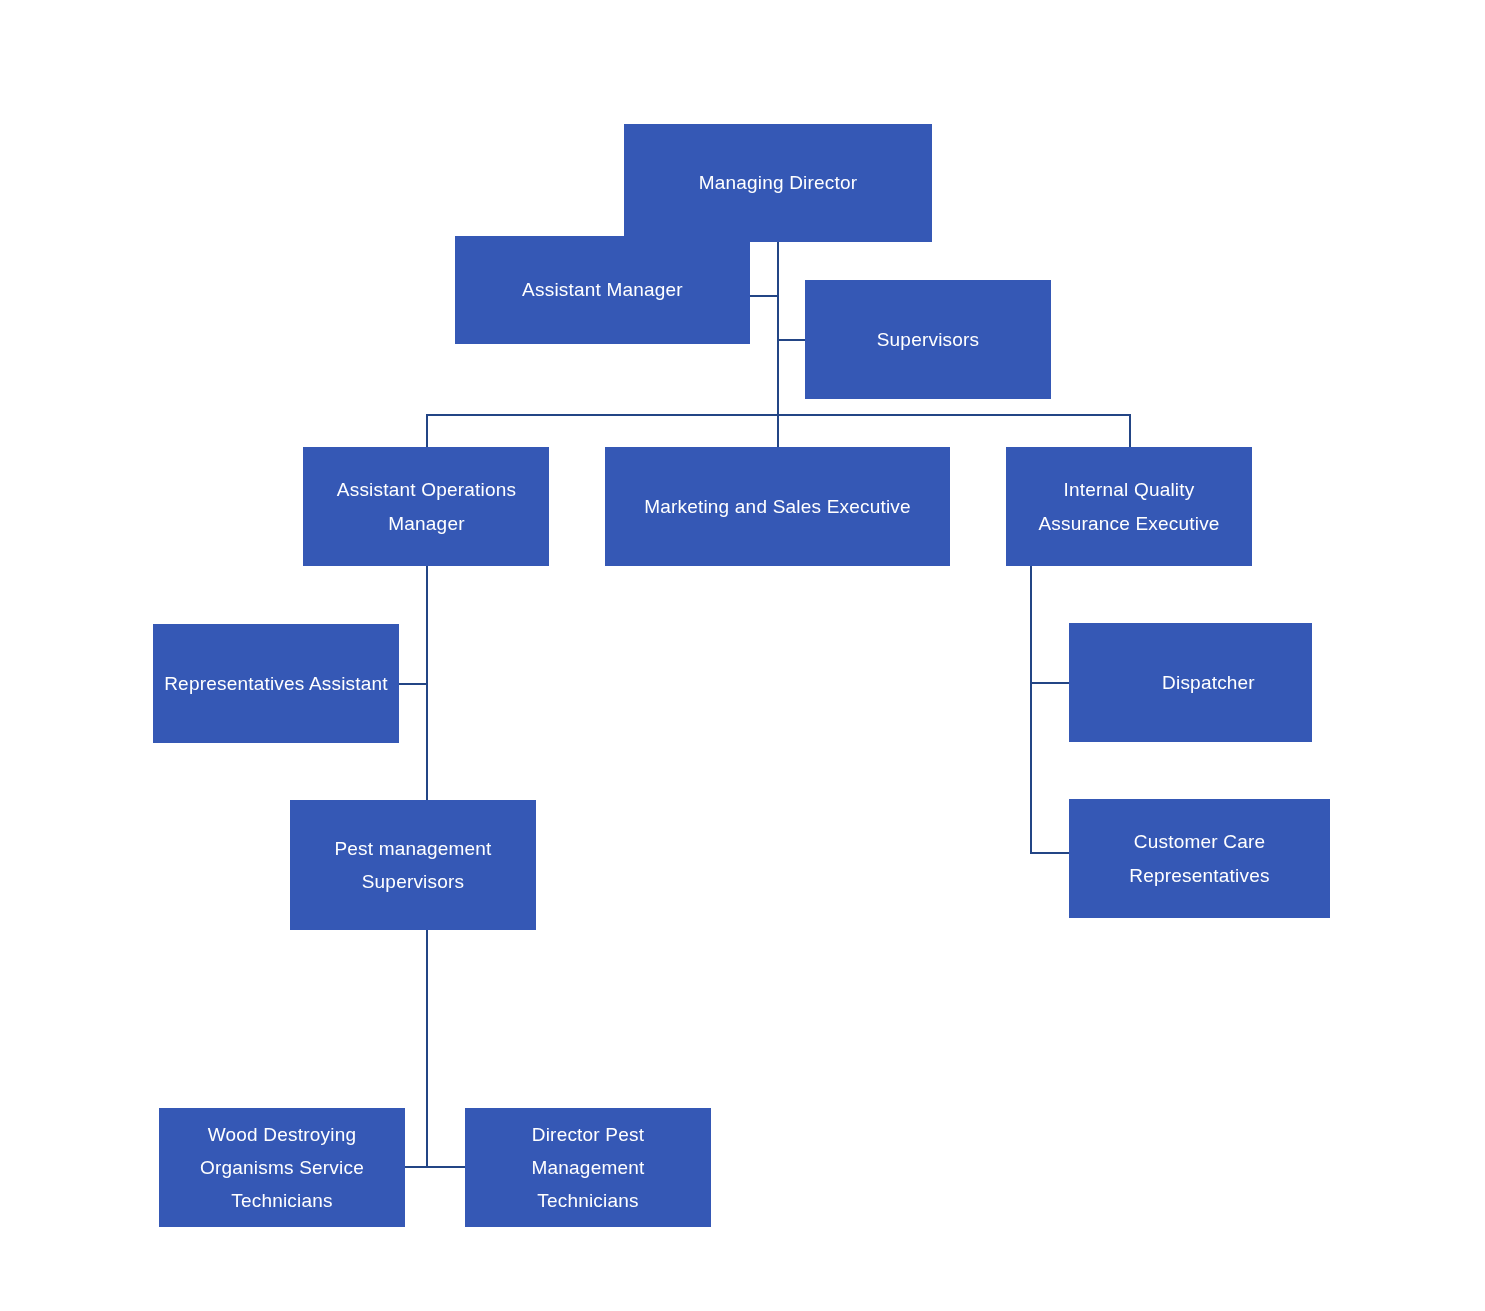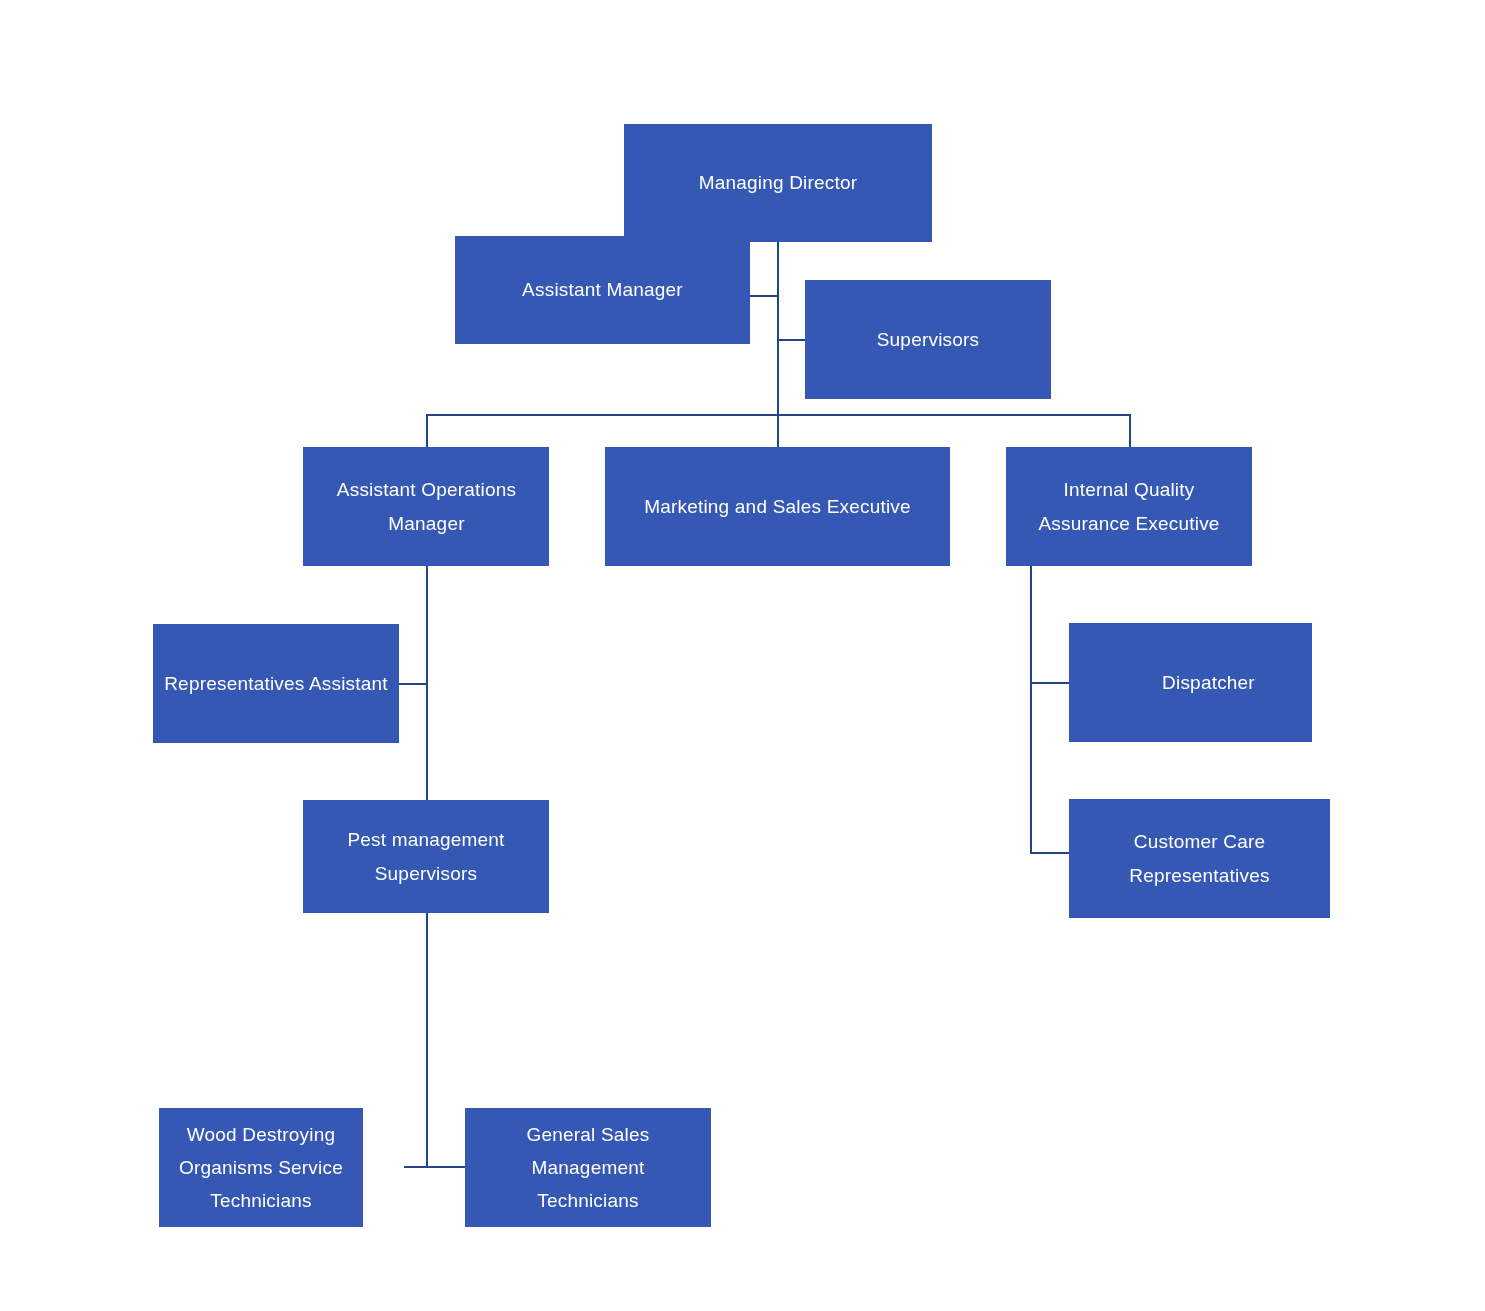"Pest management" div.node { height: 113px -> 130px; left: 303px -> 290px }
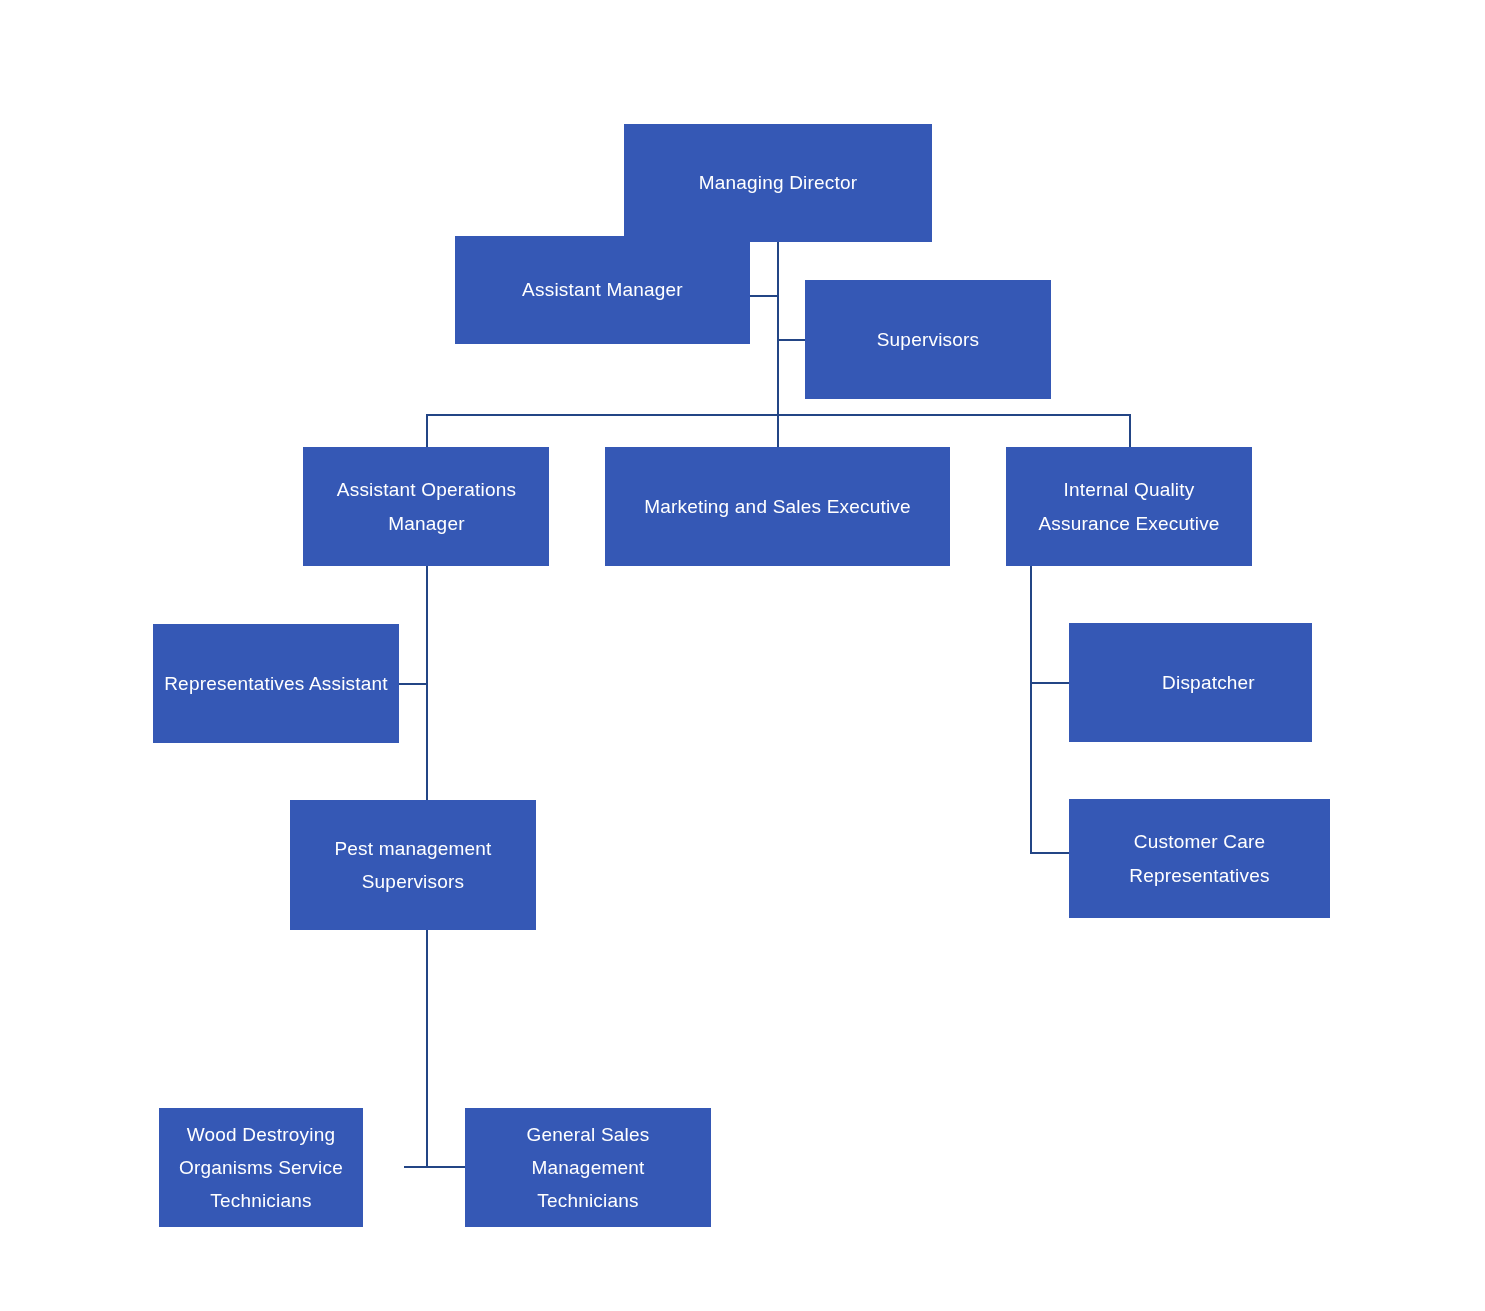"Wood Destroying" div.node { width: 204px -> 246px }
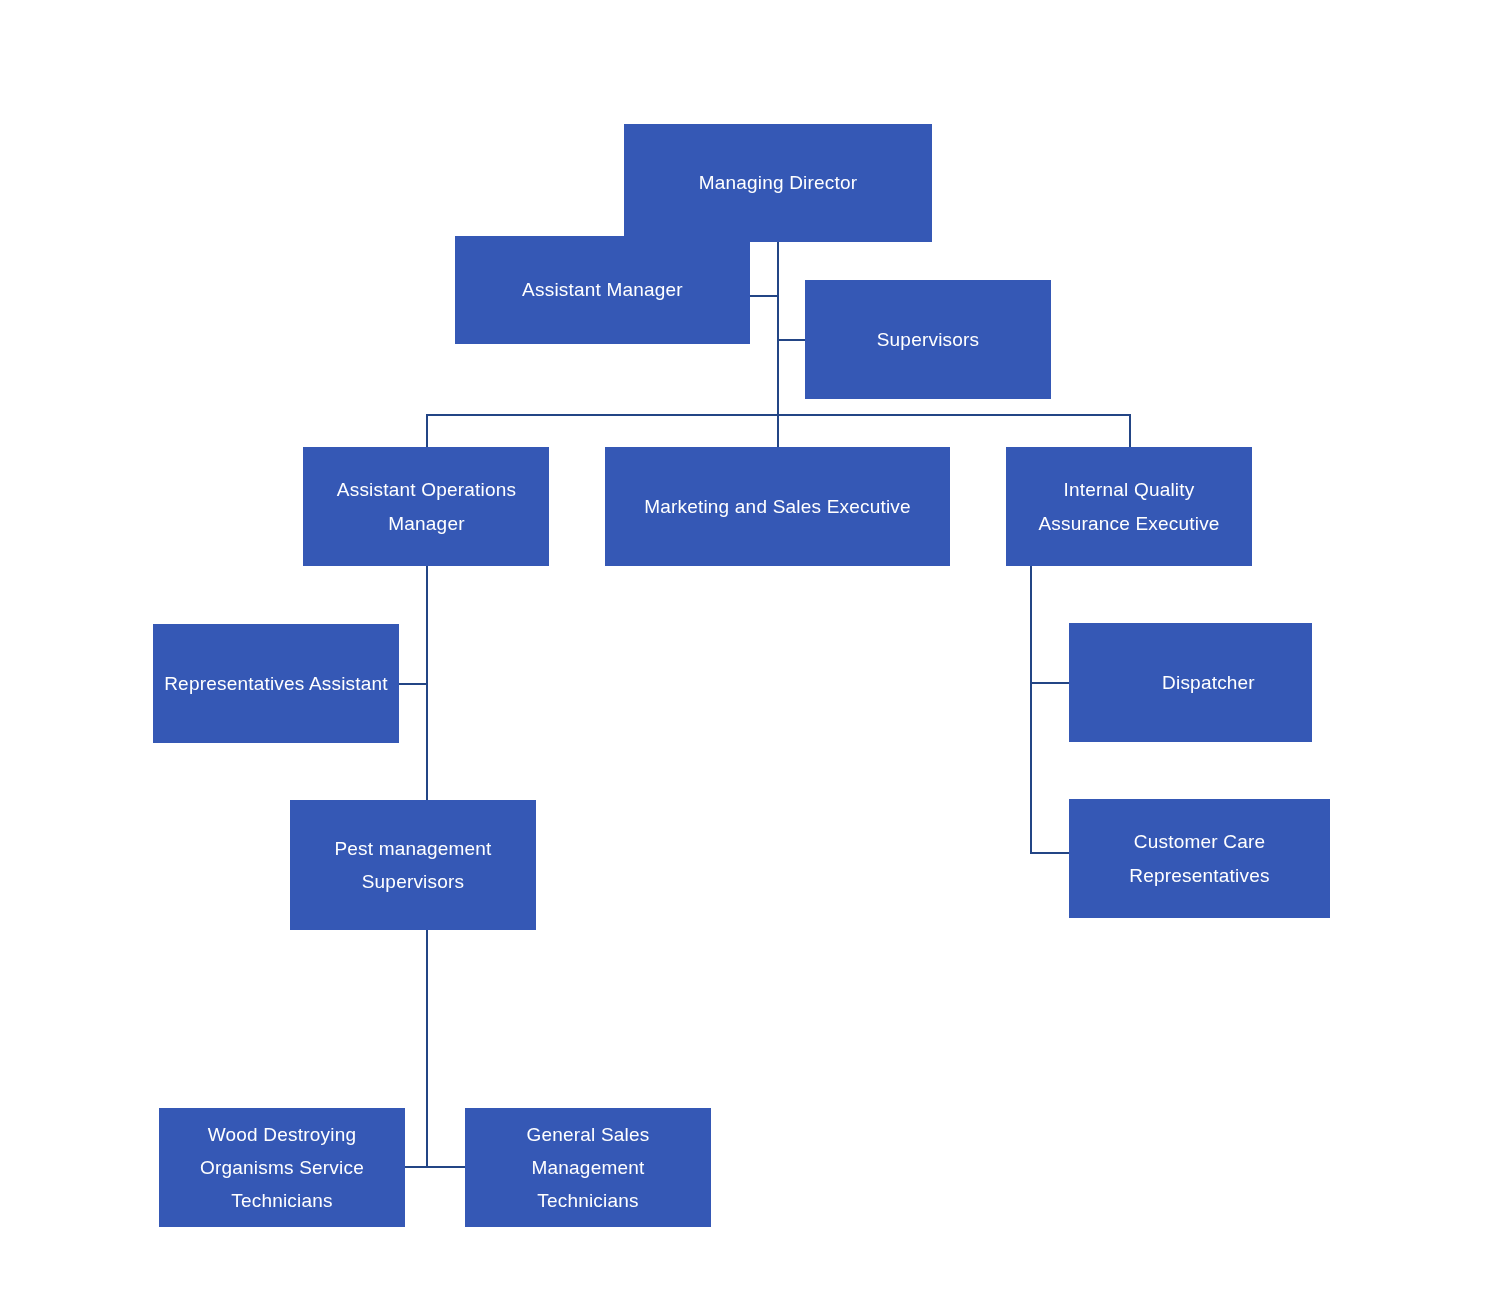"General Sales" div.node { text: General Sales -> Director Pest }
